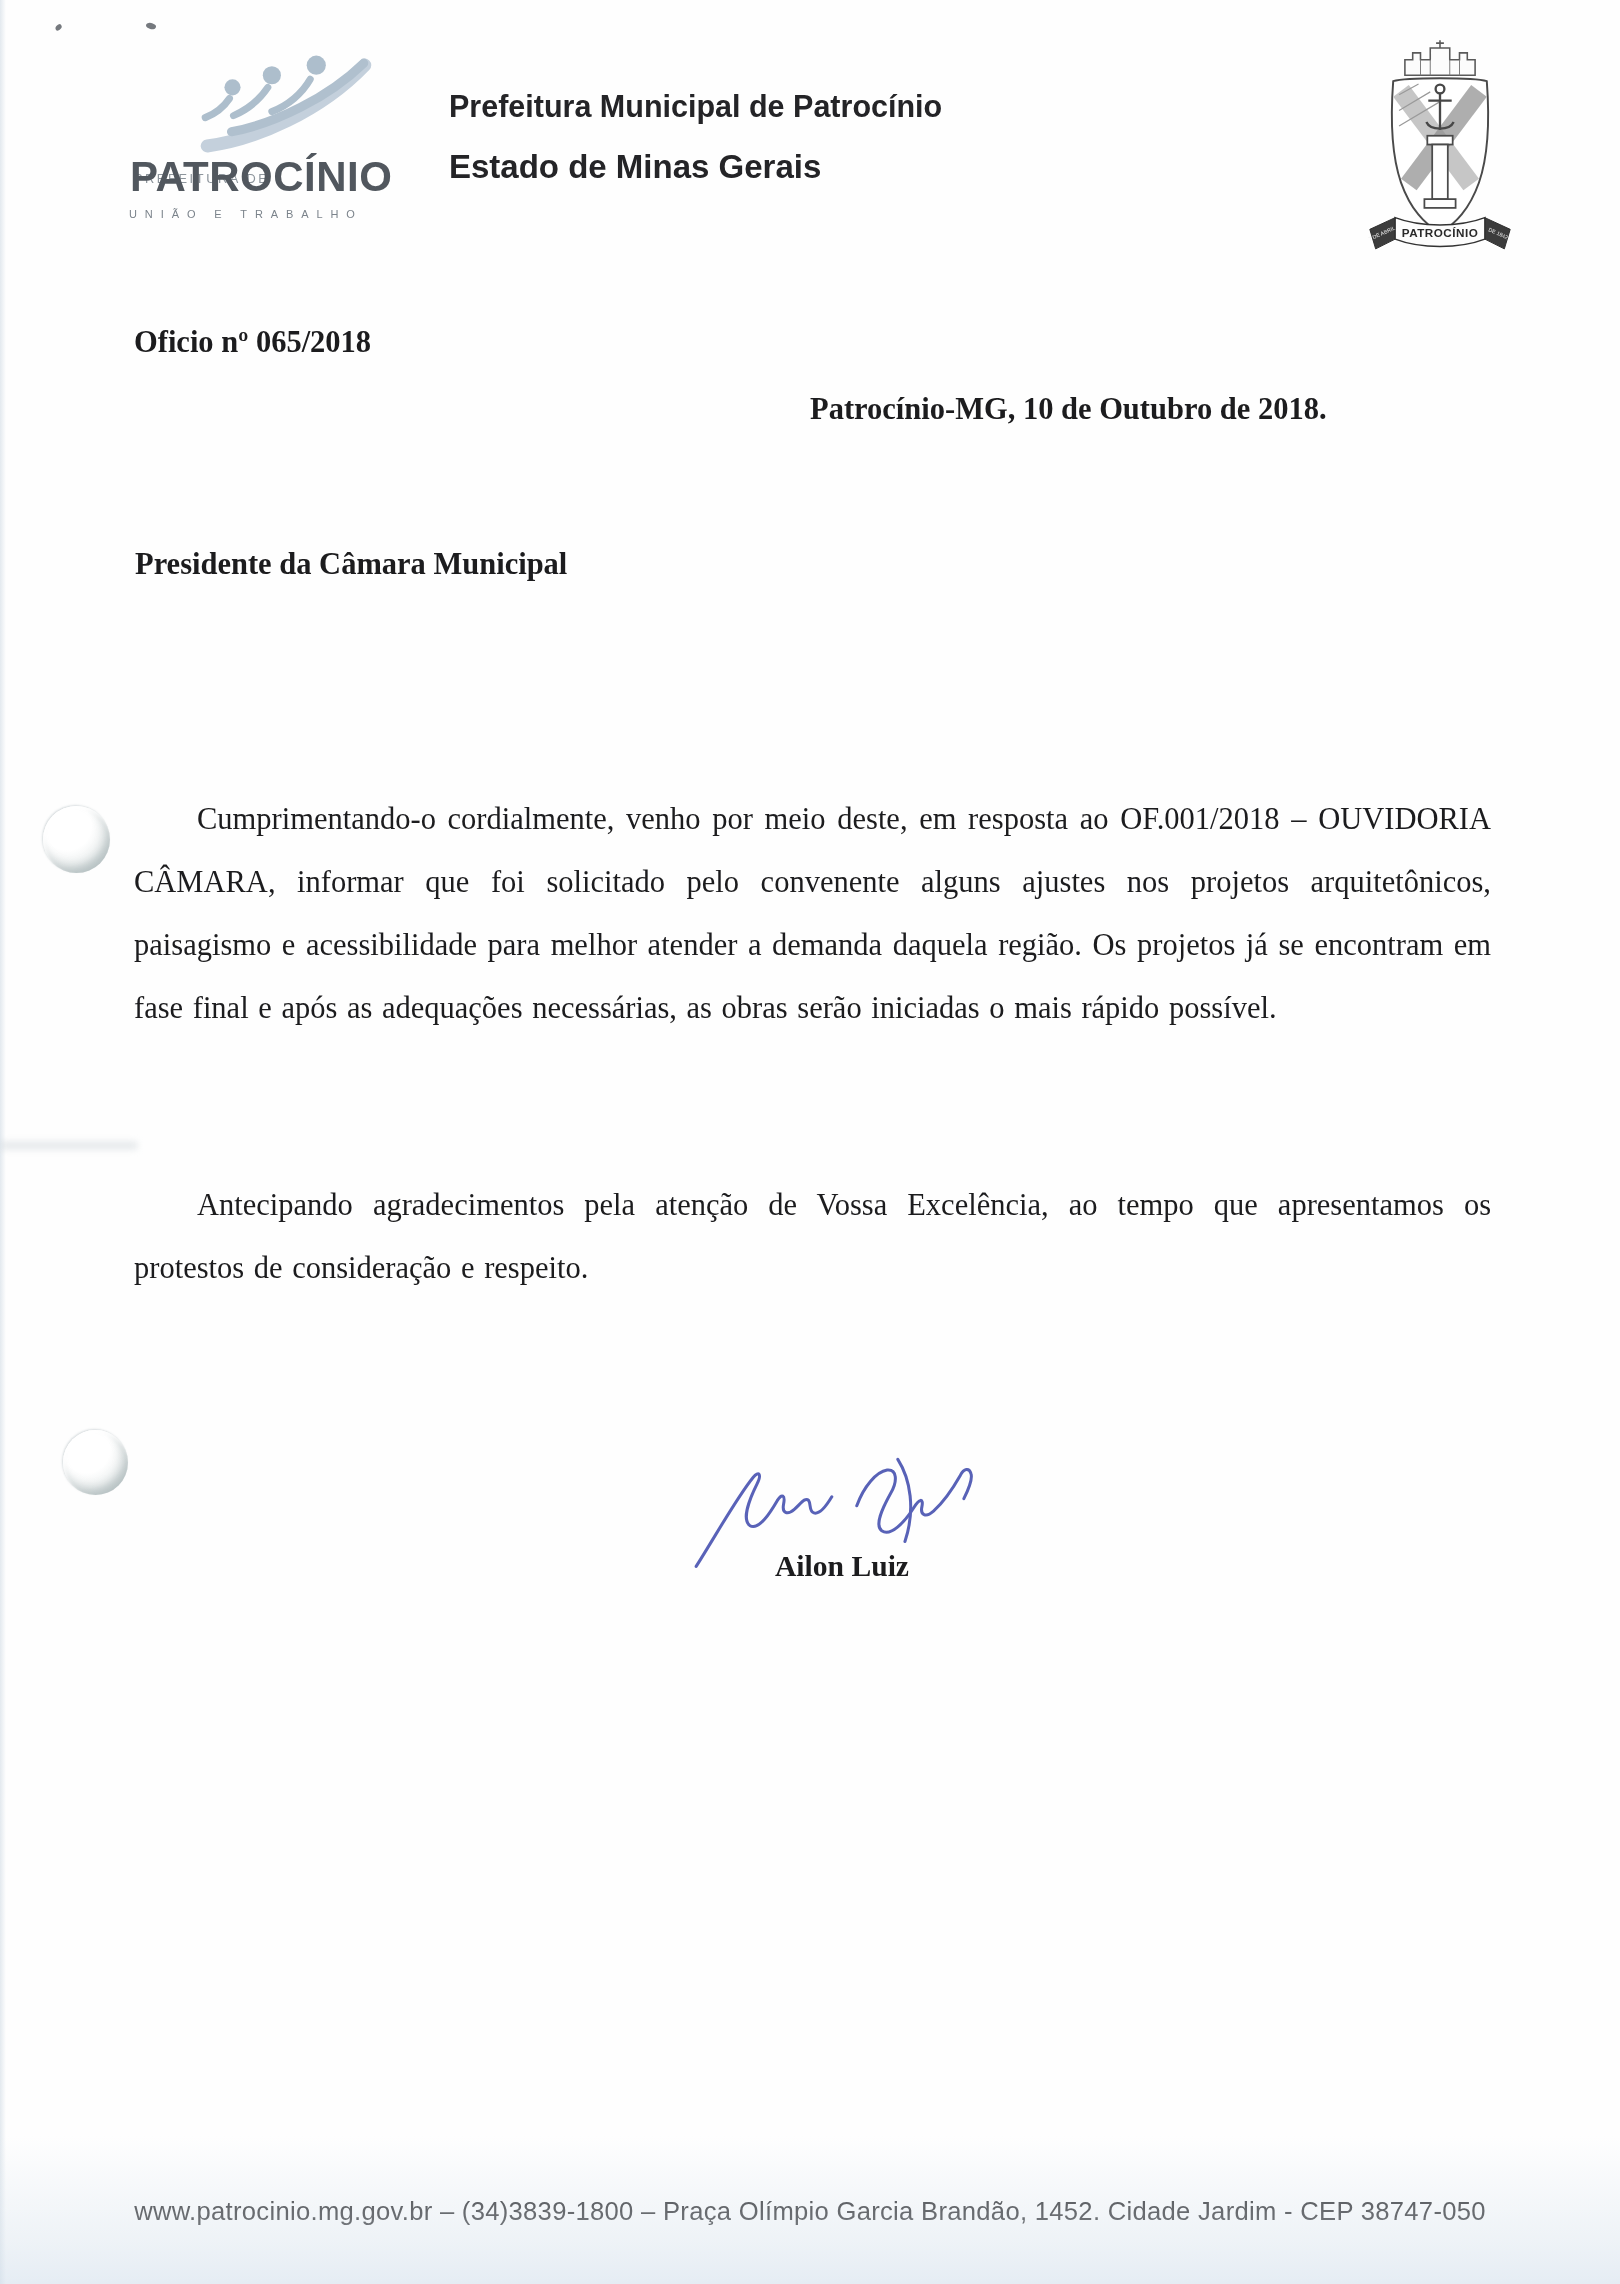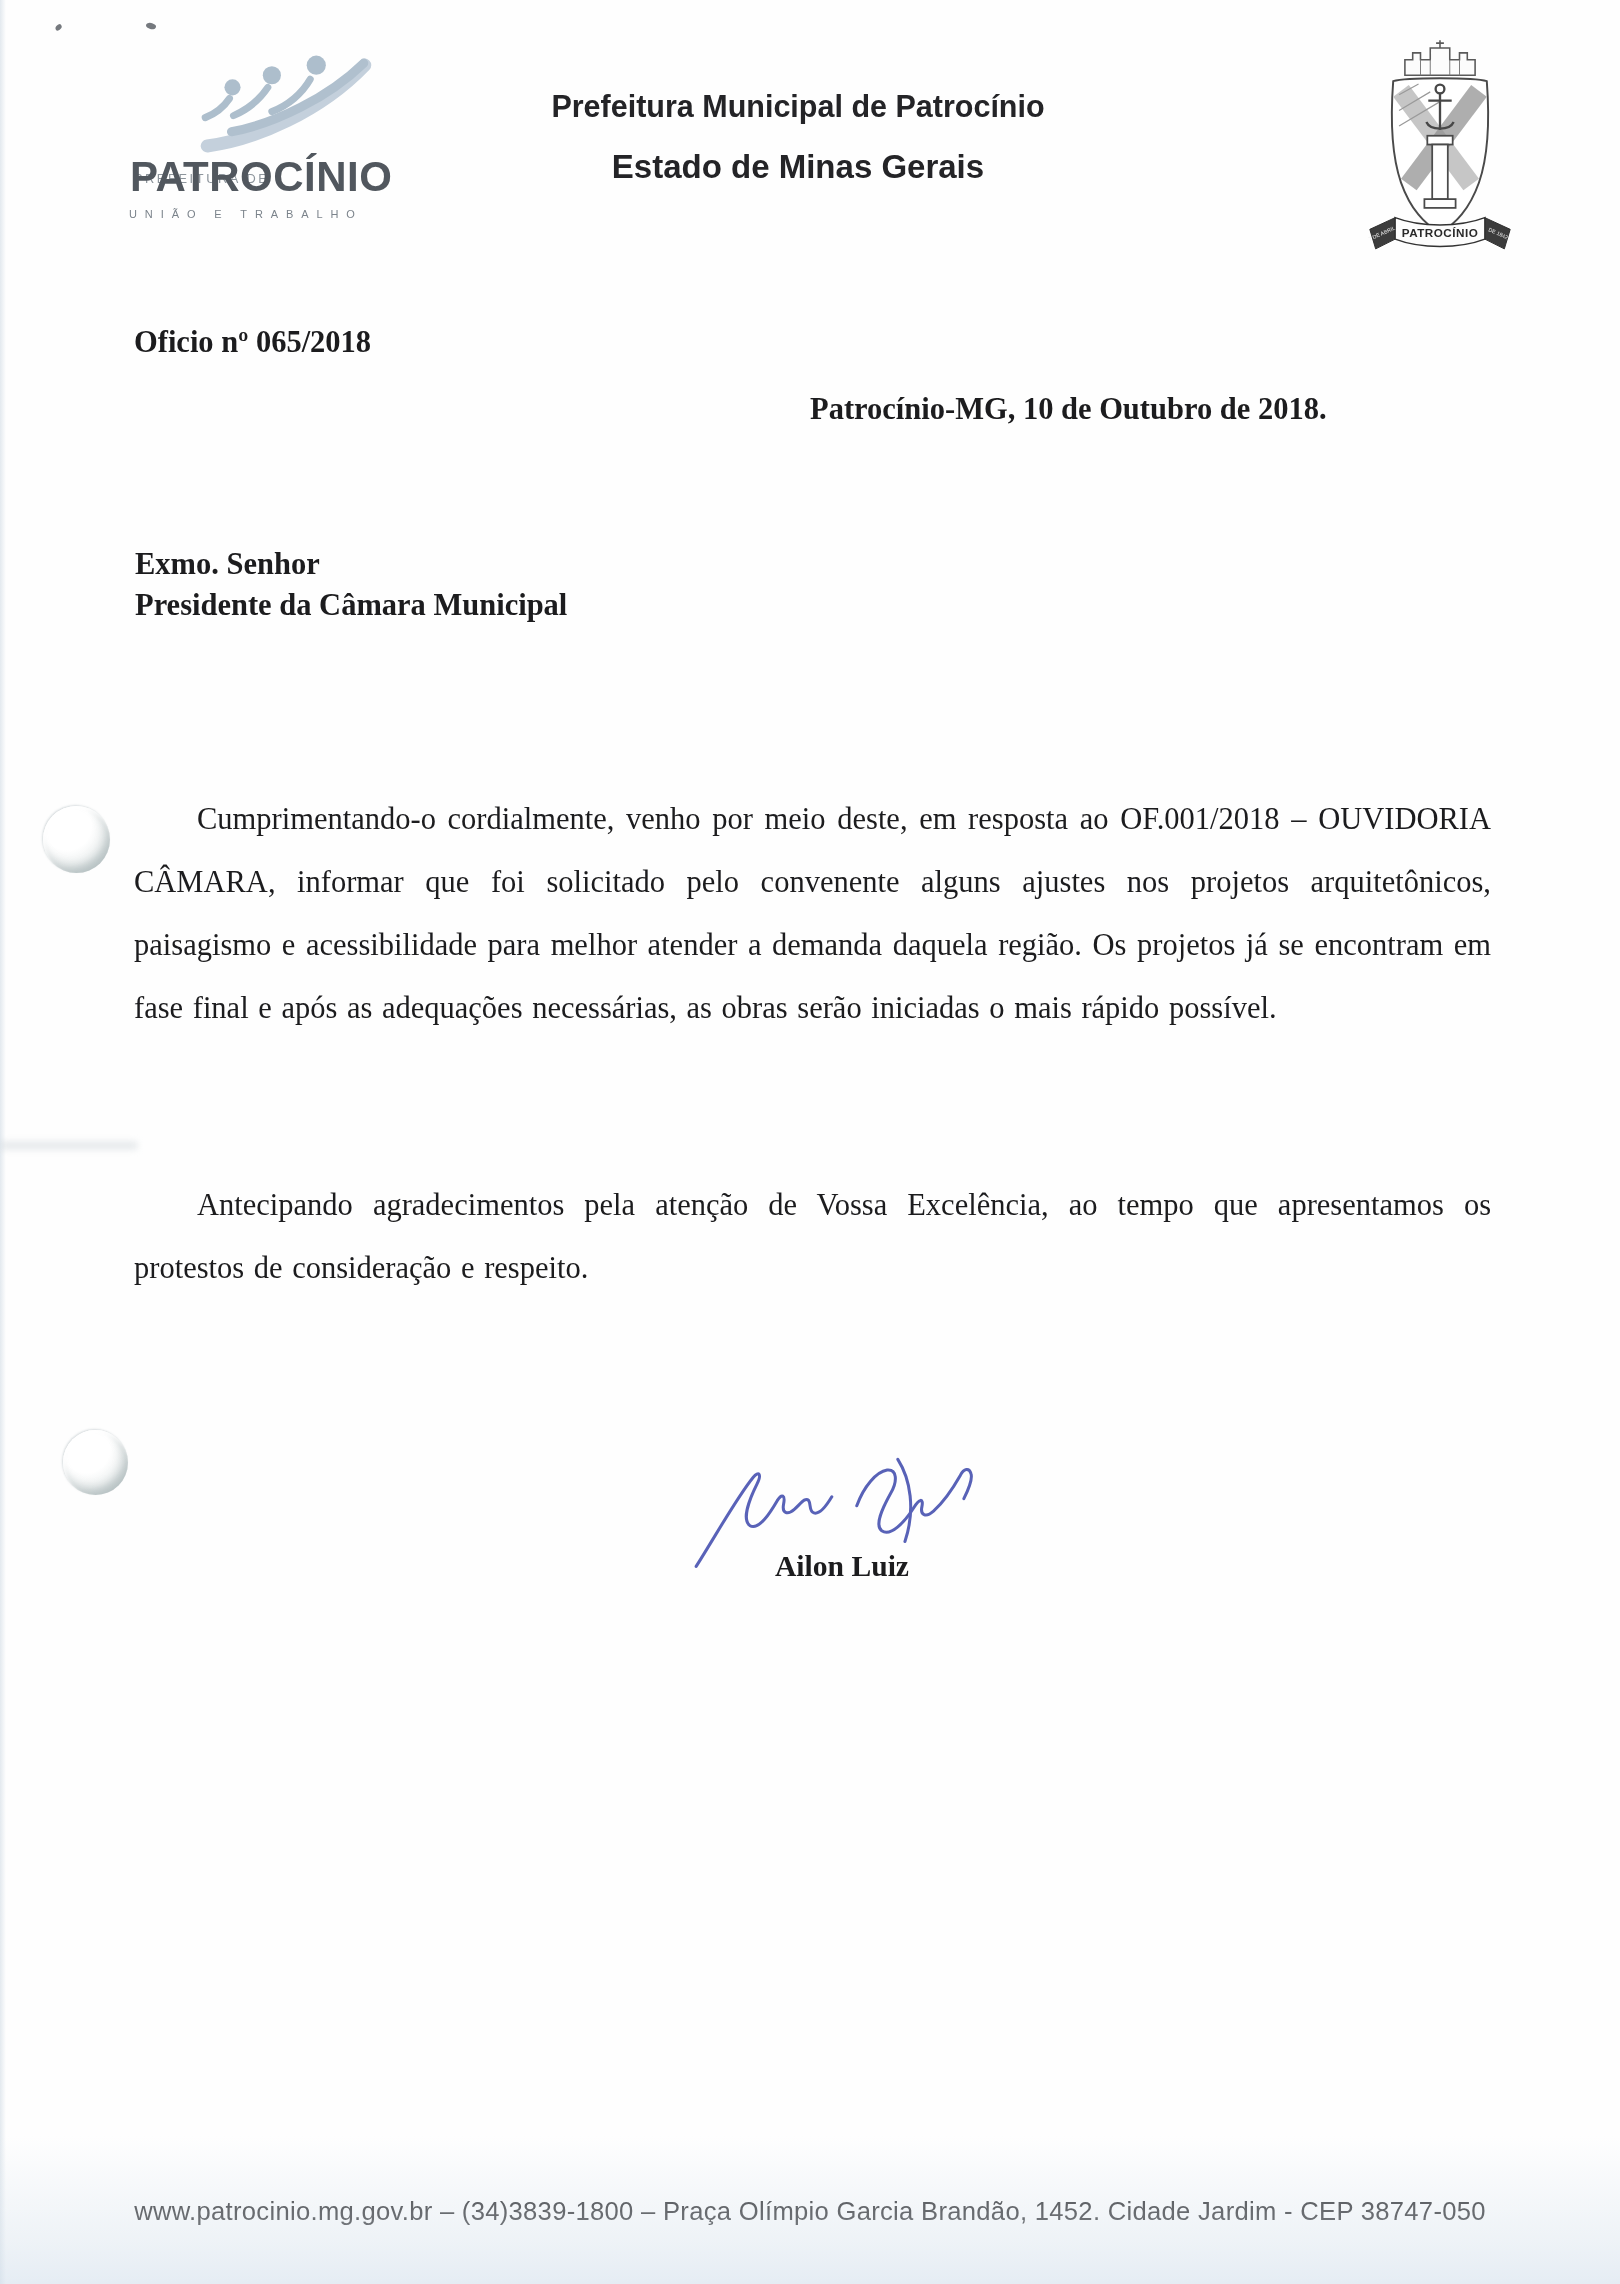"Prefeitura Municipal de Patrocínio" .header-title-block { left: 463px -> 449px; text-align: center -> left }
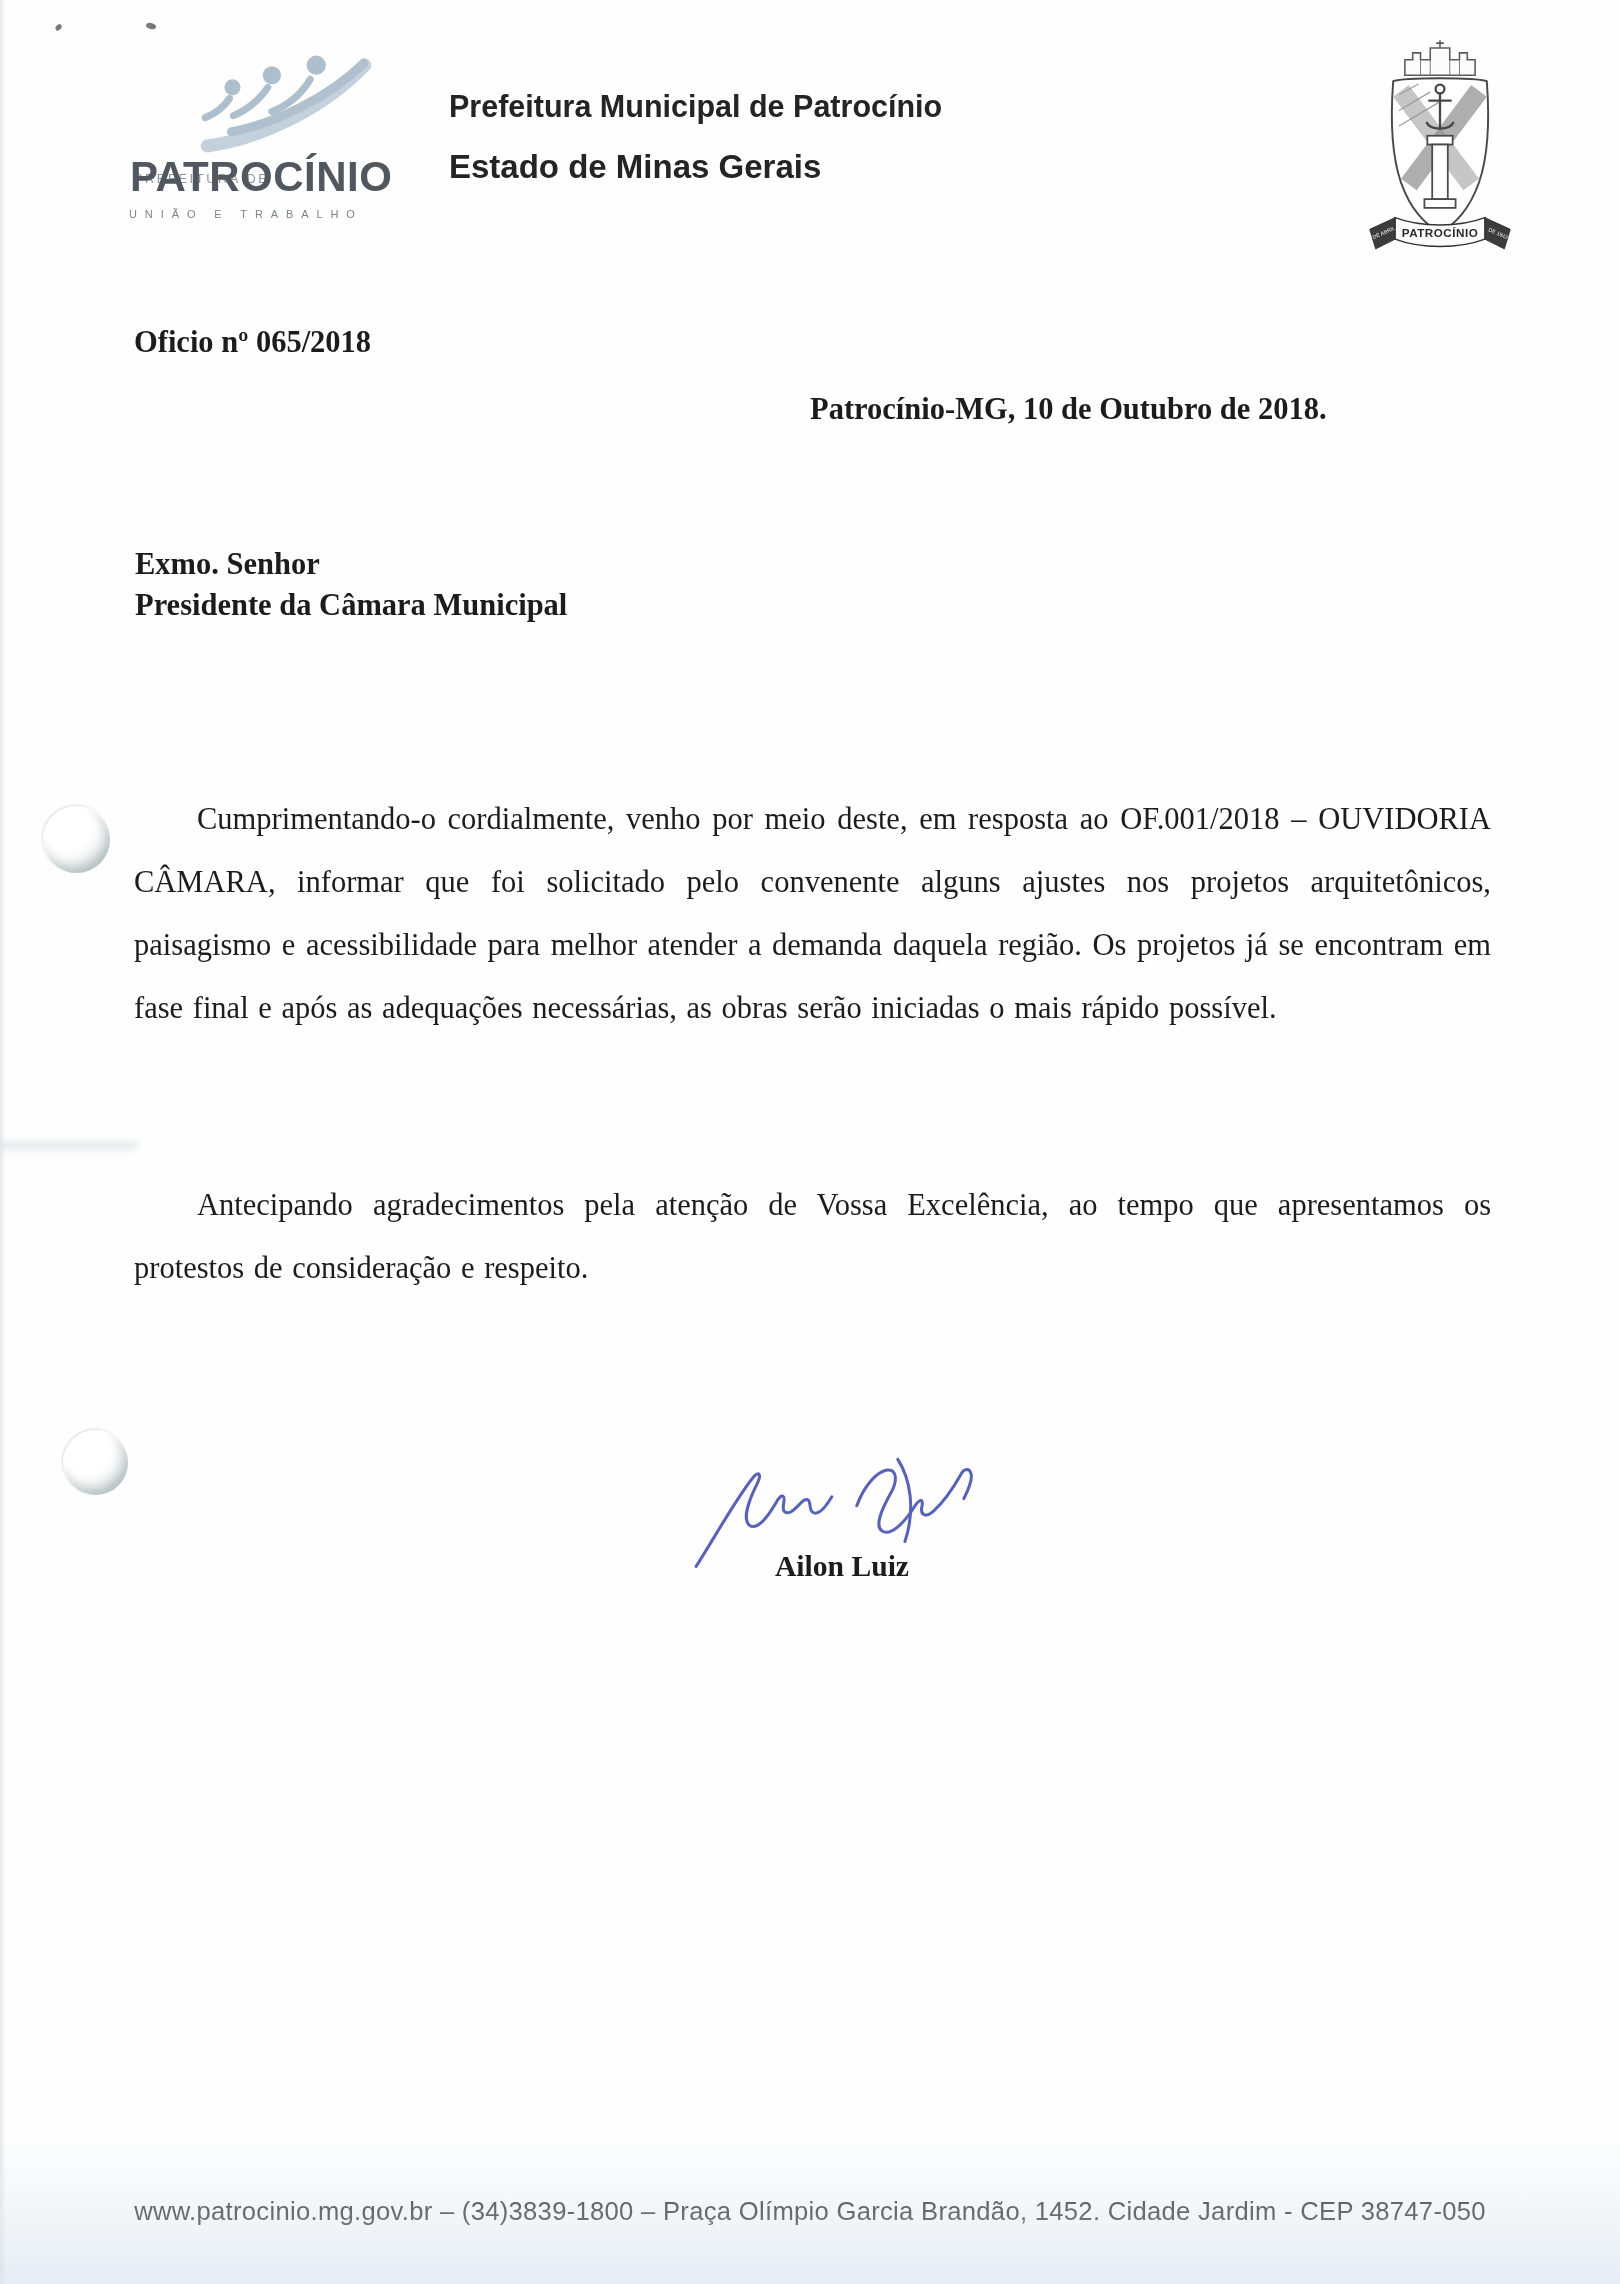"Exmo. Senhor" div { html: <div>Exmo. Senhor</div> -> none }
